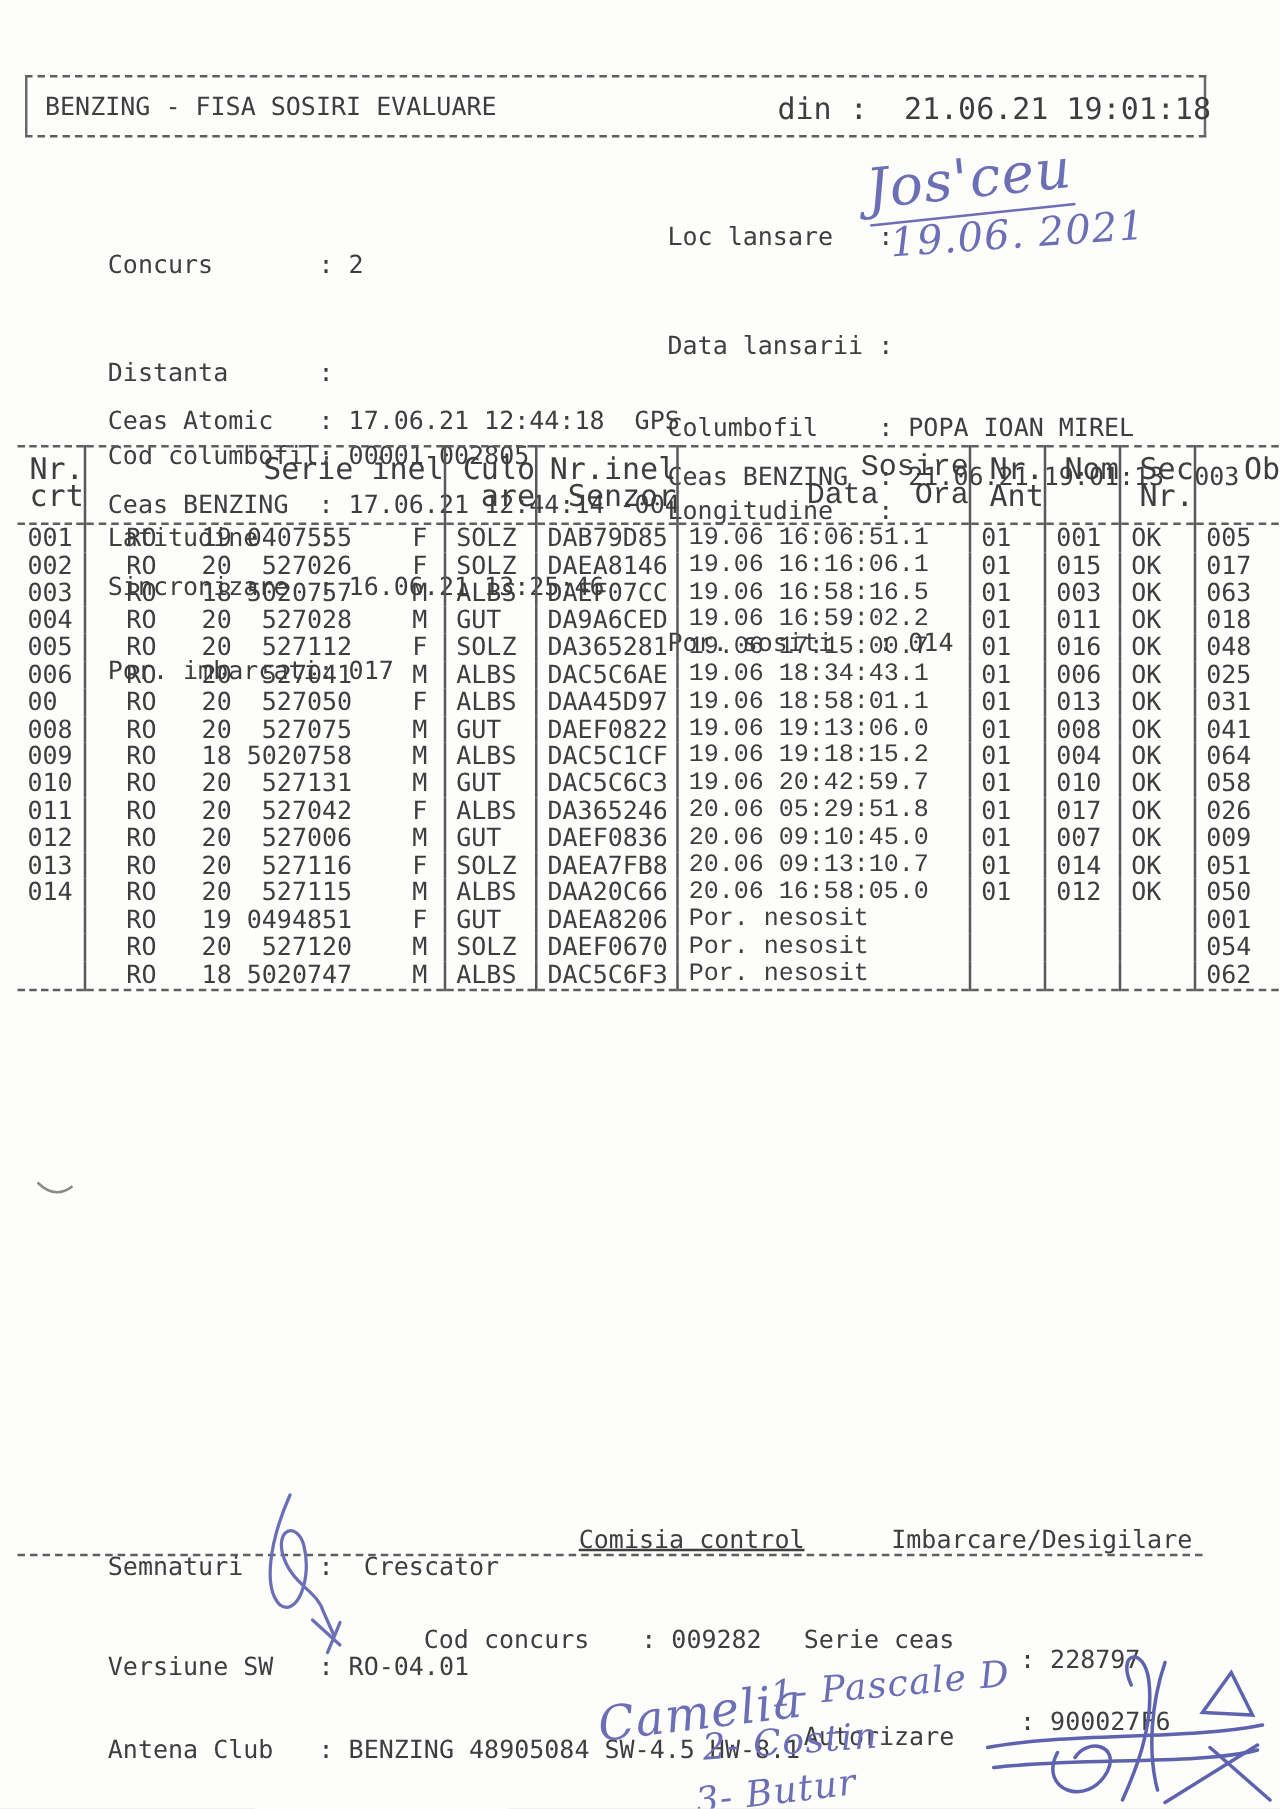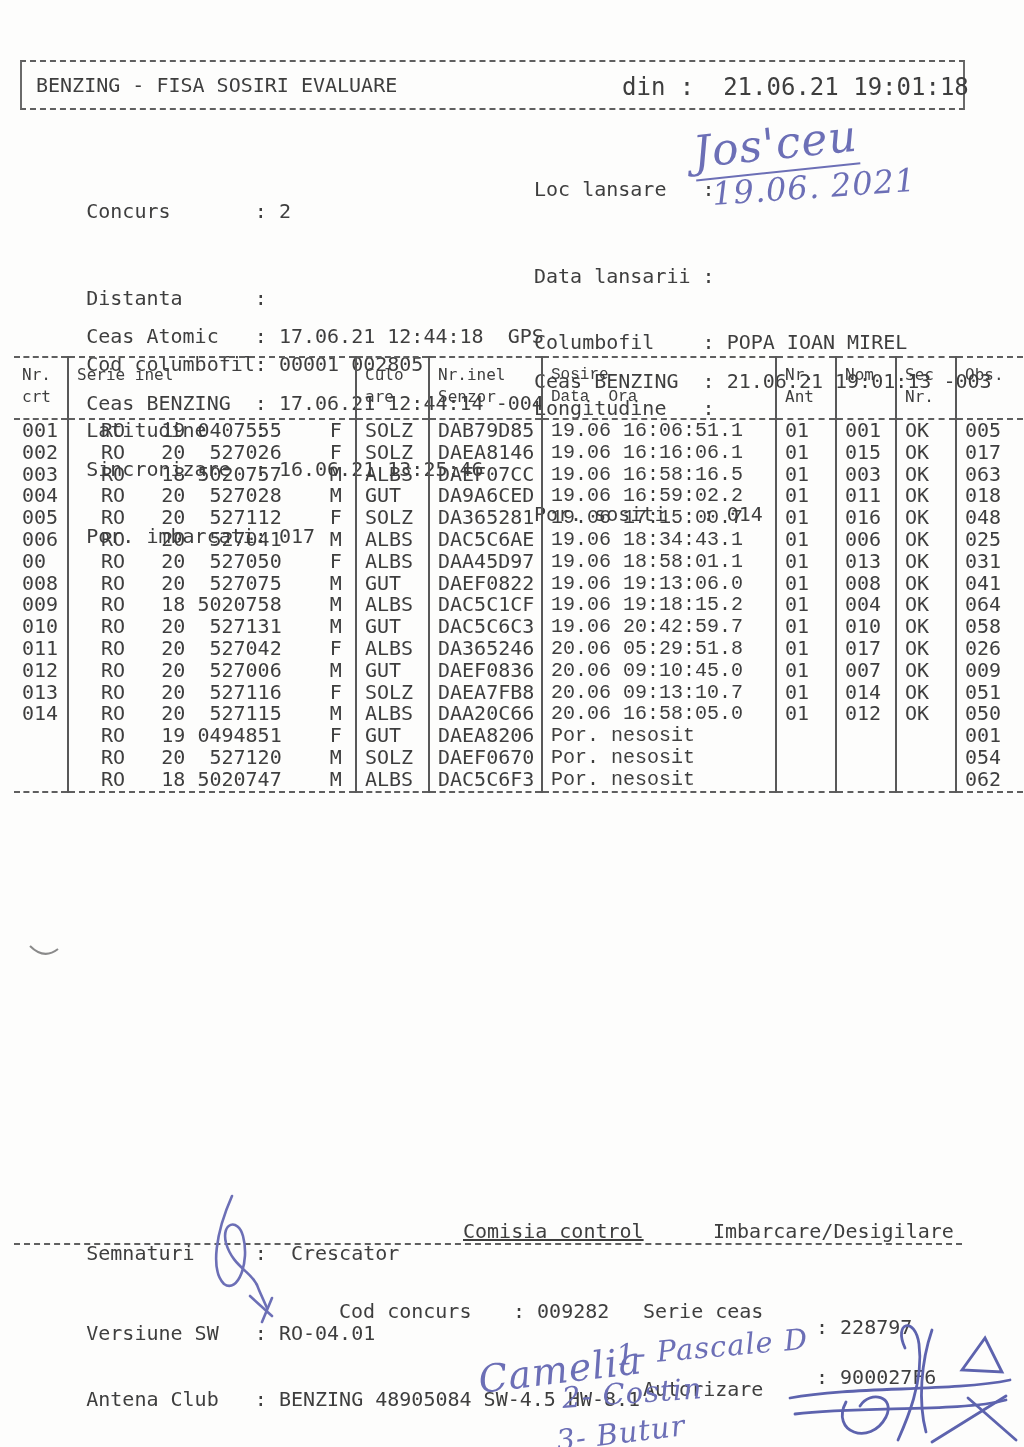"Nr." table.res th { font-size: 16px -> 24px; text-align: left -> right }
